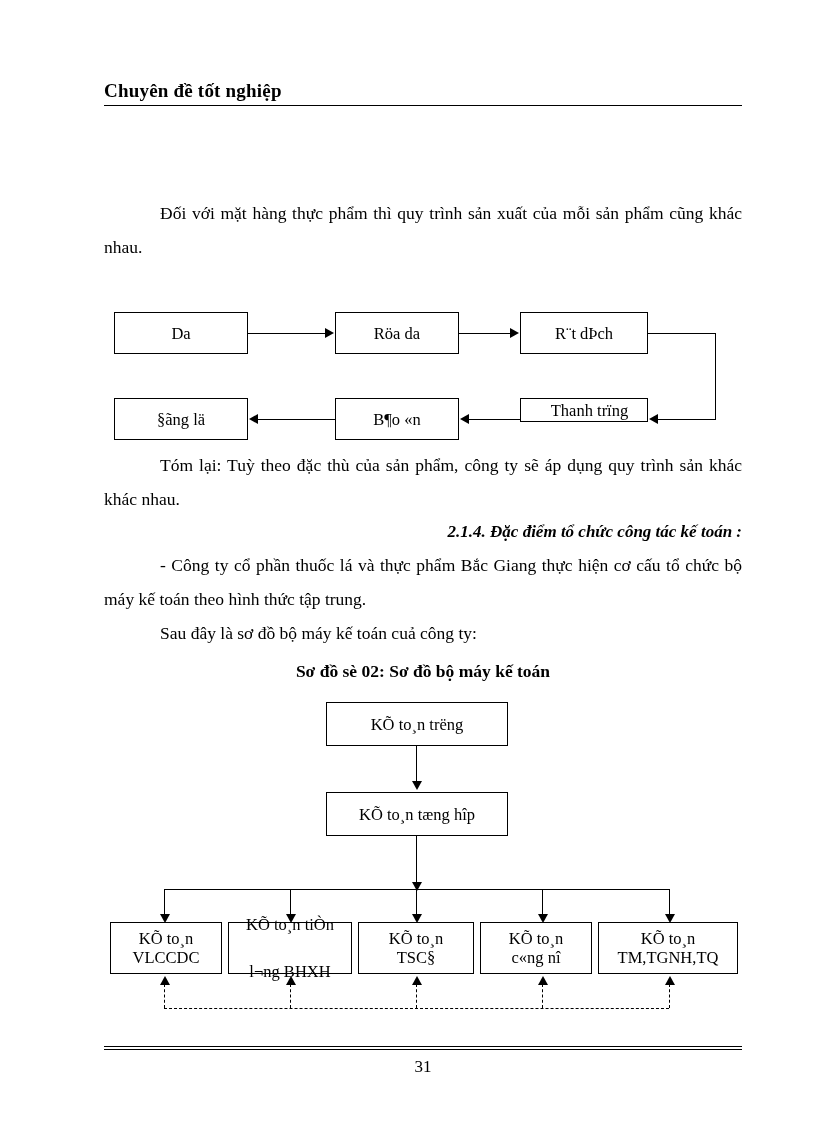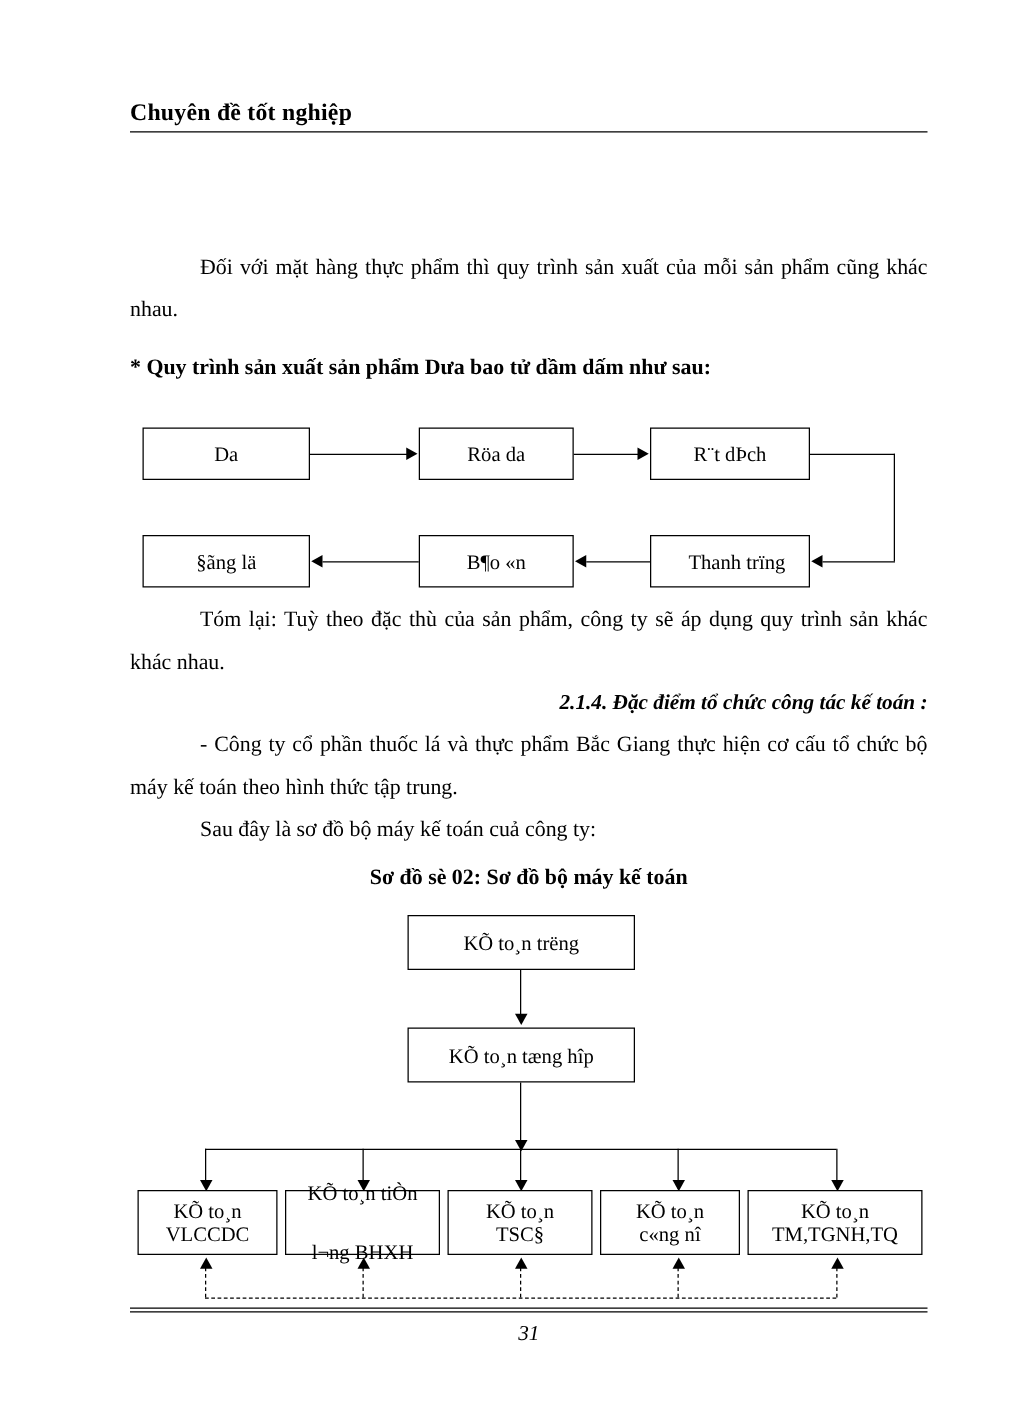"* Quy trình sản xuất" p.bold-lead { html: <p>* Quy trình sản xuất sản phẩm Dưa bao tử dầm dấm như sau:</p> -> none }
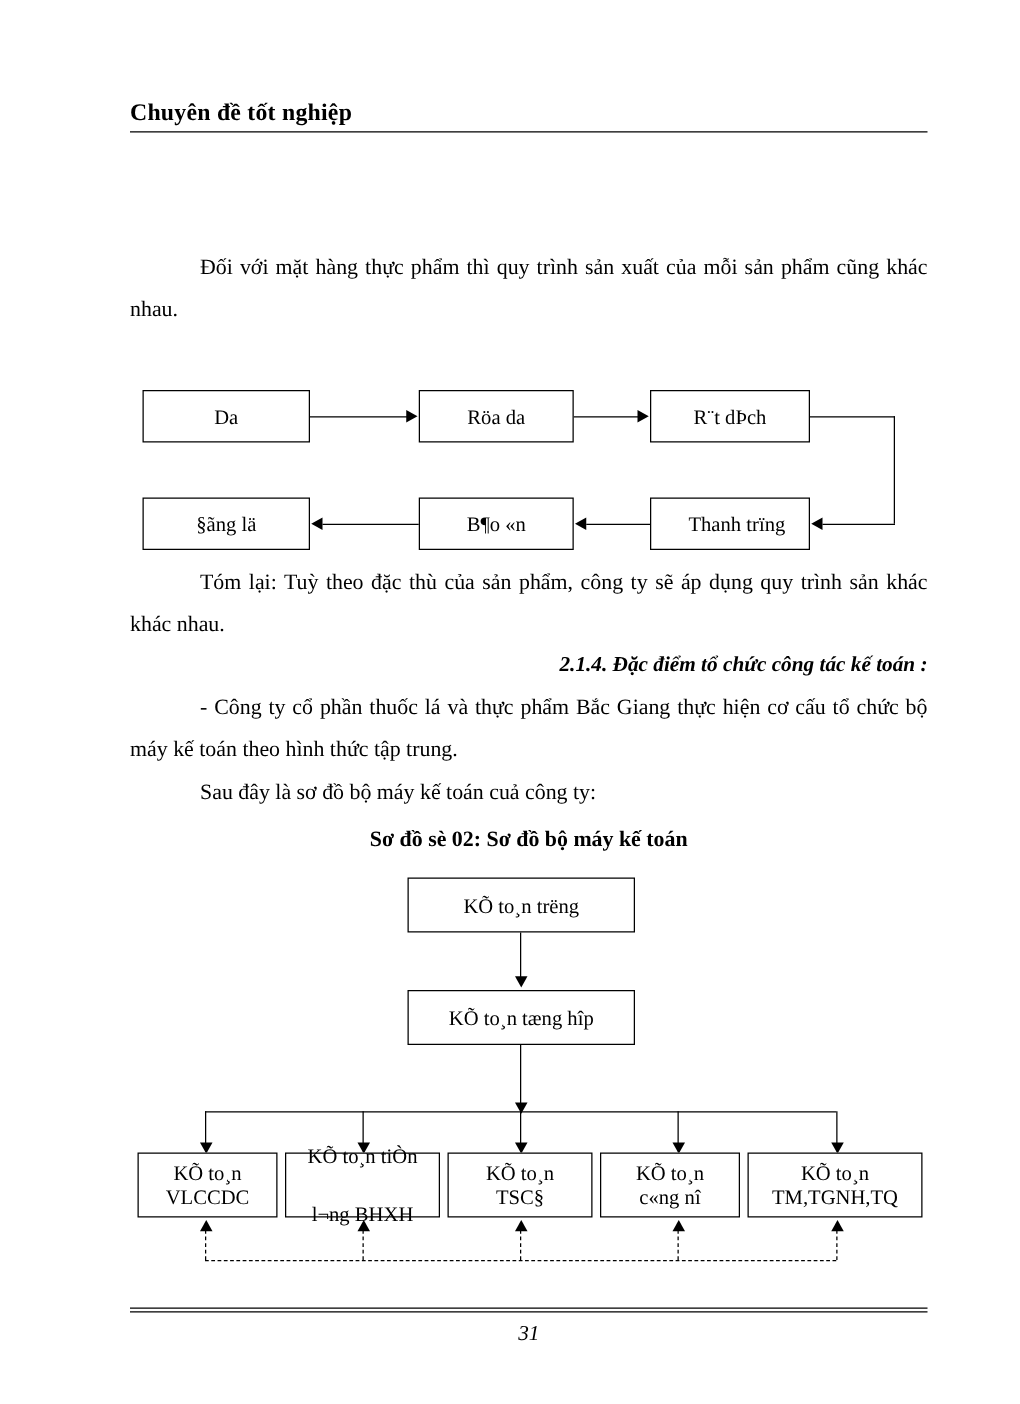"Thanh trïng" div.node { height: 42px -> 24px }
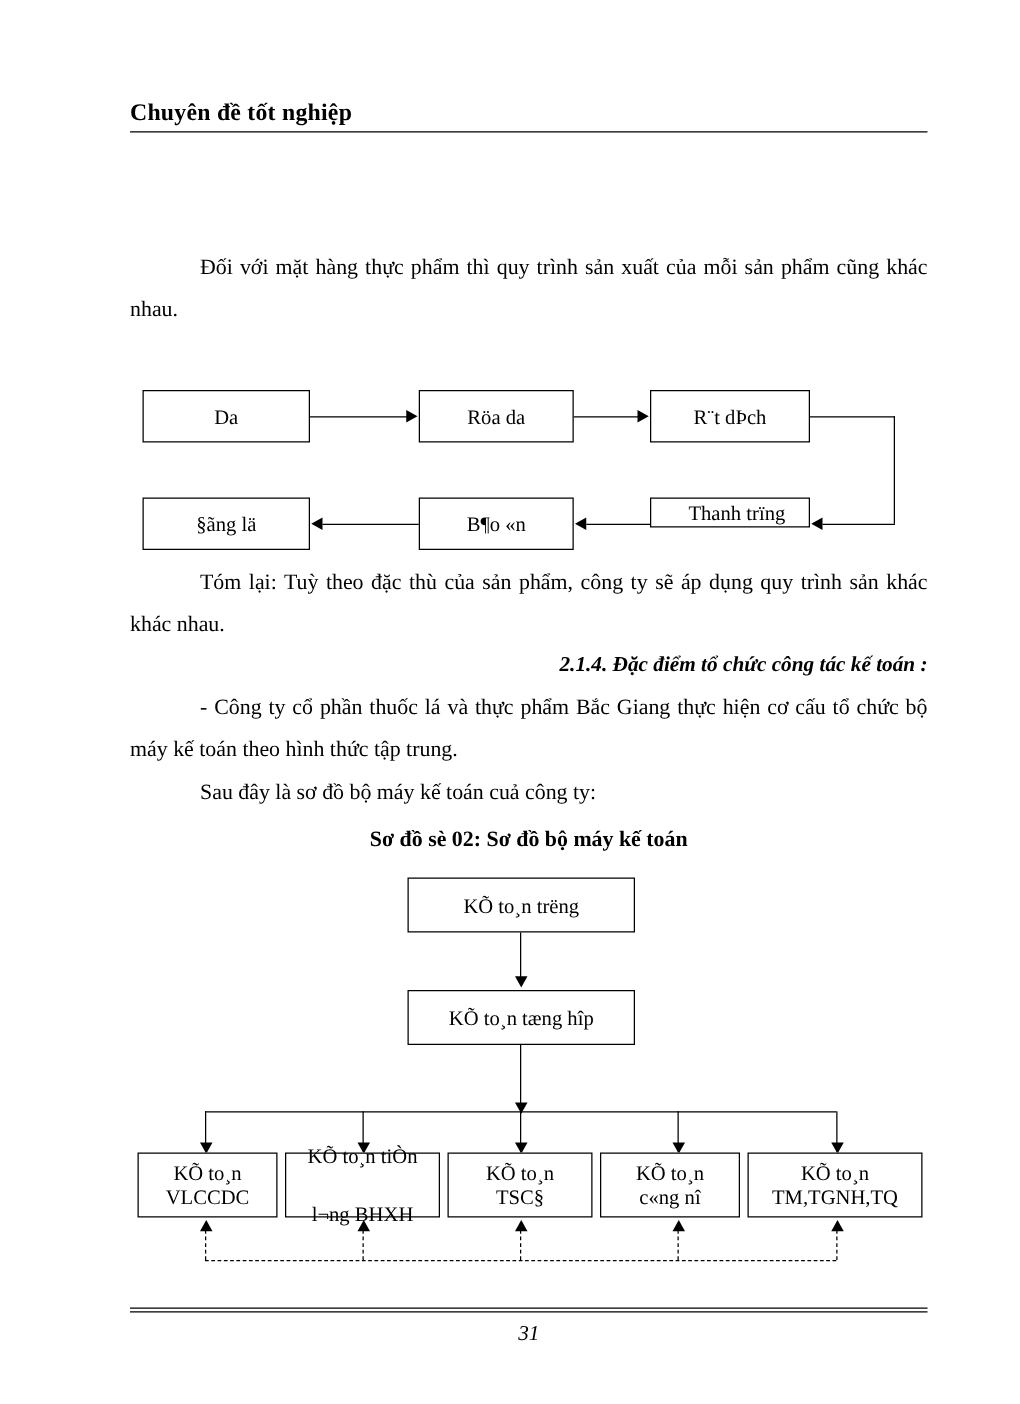"31" .footer-num { font-style: italic -> none }
